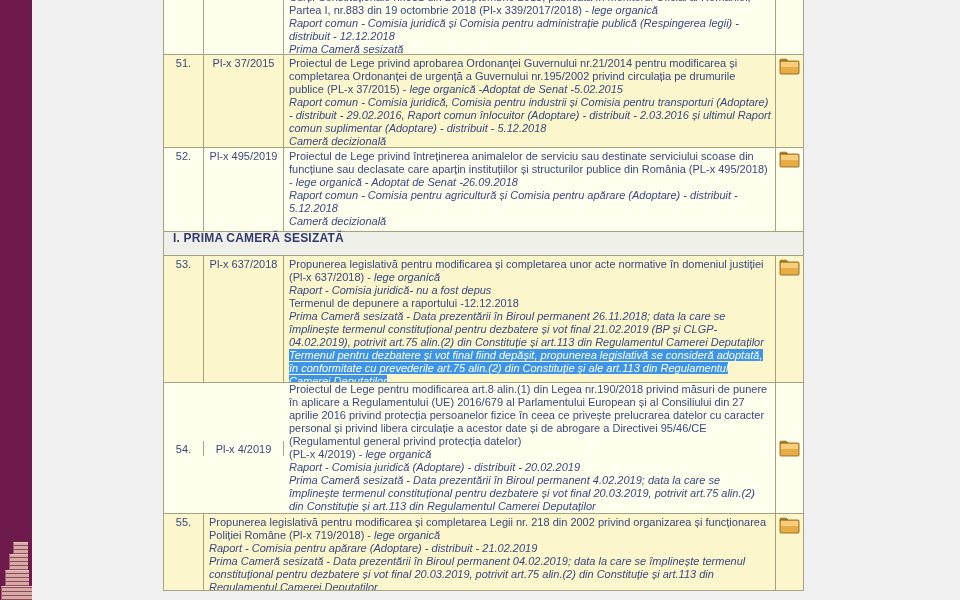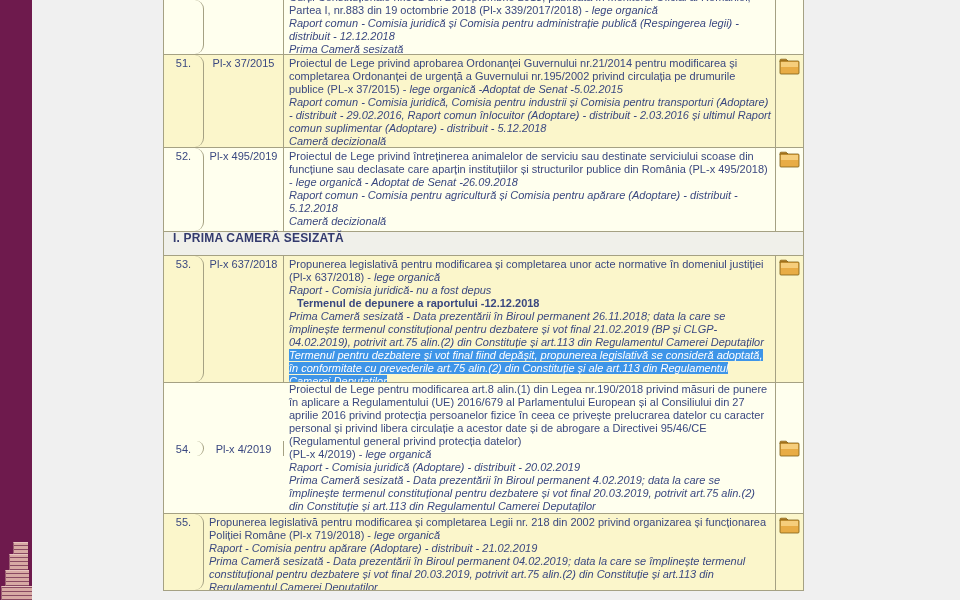"51." .cell-num { border-radius: 9px -> none }
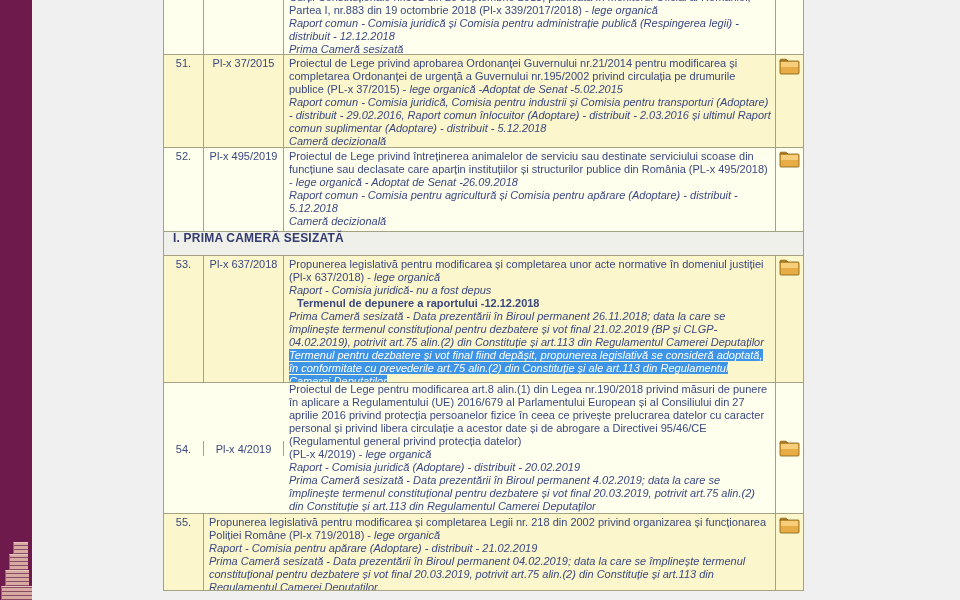"Termenul de depunere a raportului" .seg-bold { font-weight: bold -> normal; margin-left: 8px -> none }
